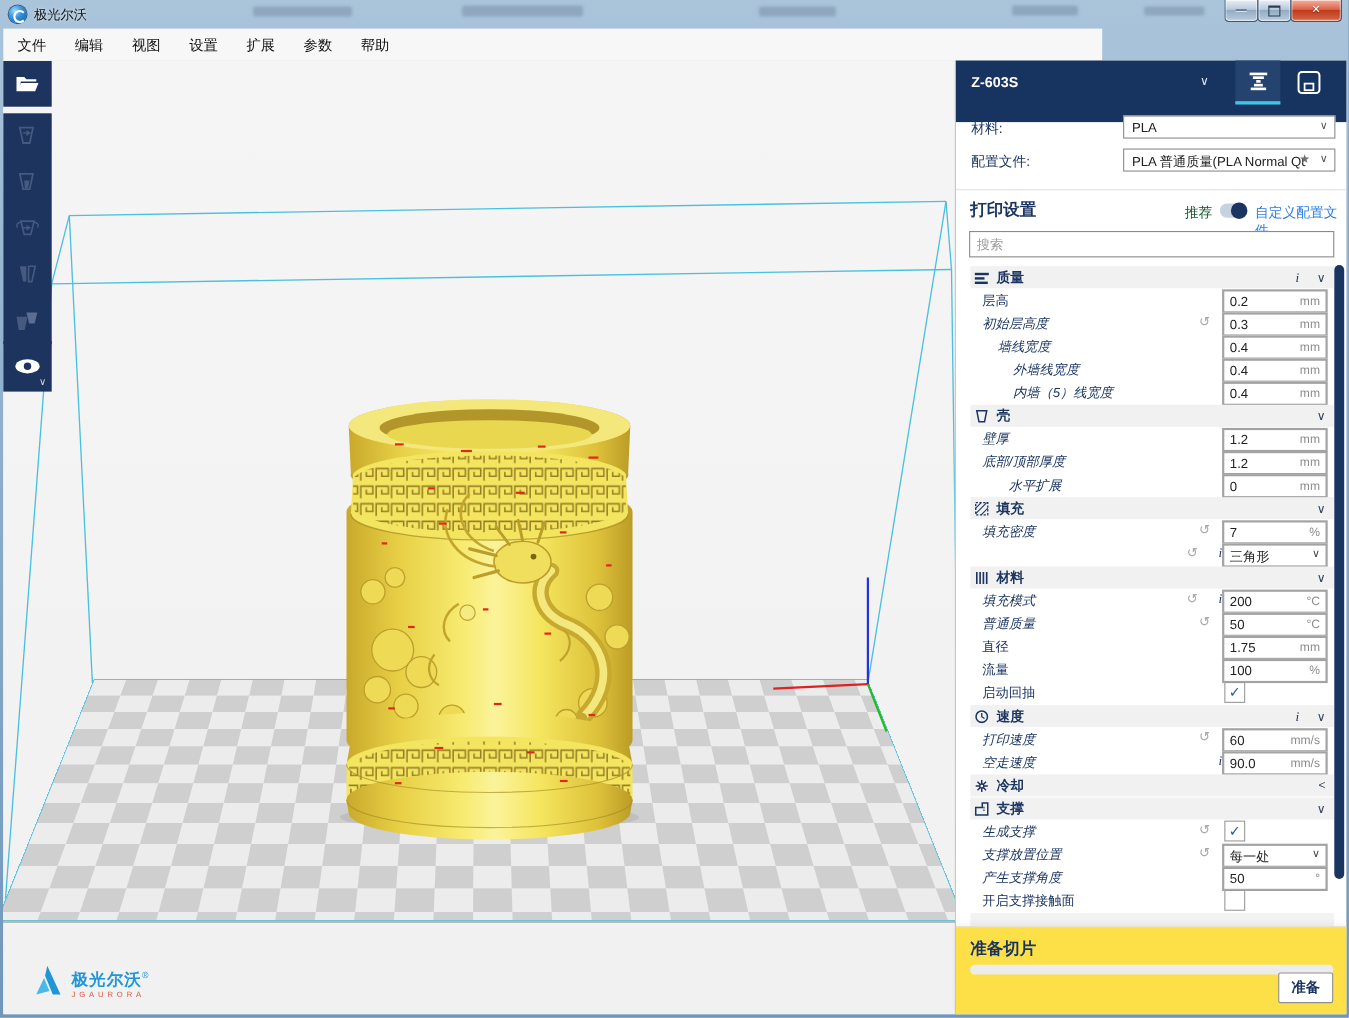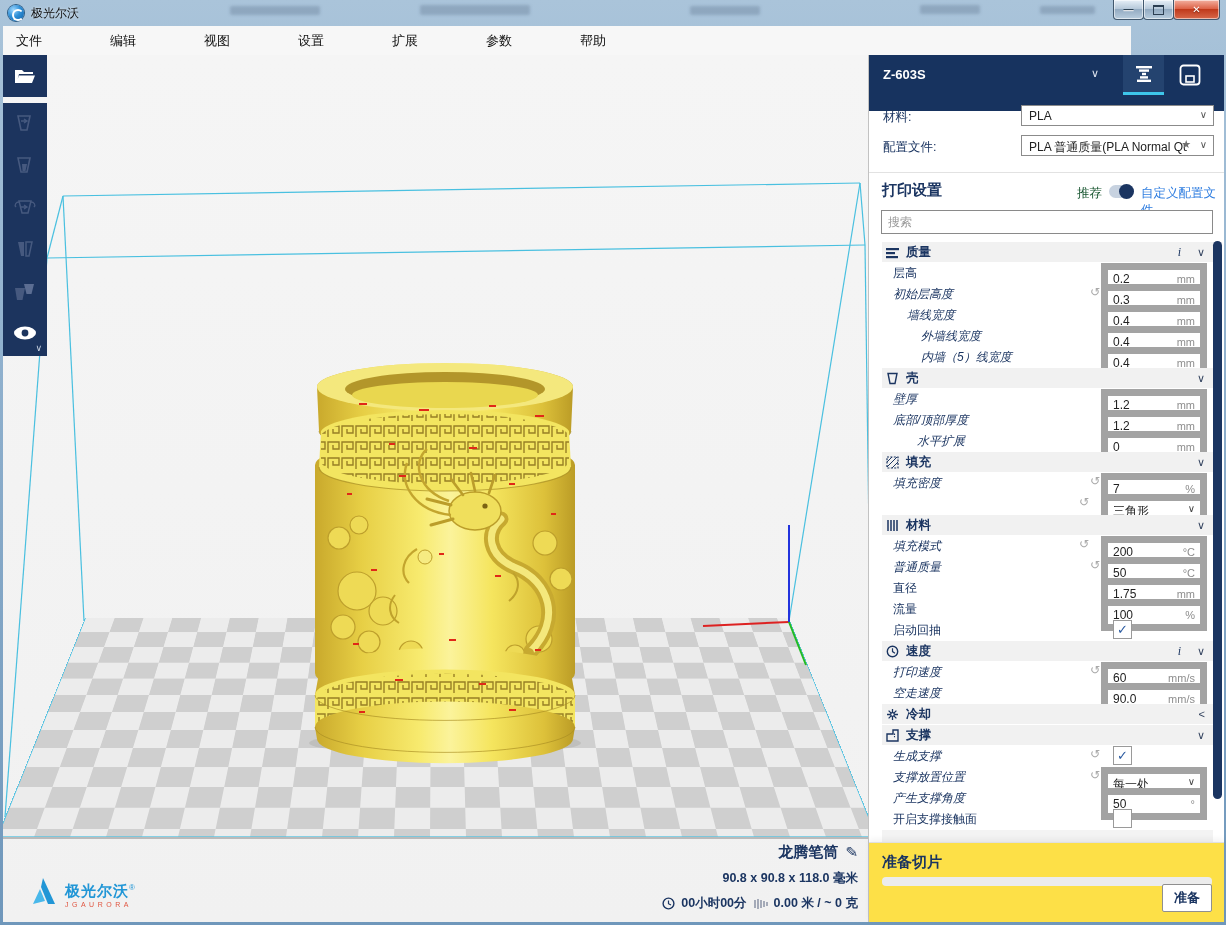"文件" .menubar { gap: 42px -> none; width: 1128px -> 999px }
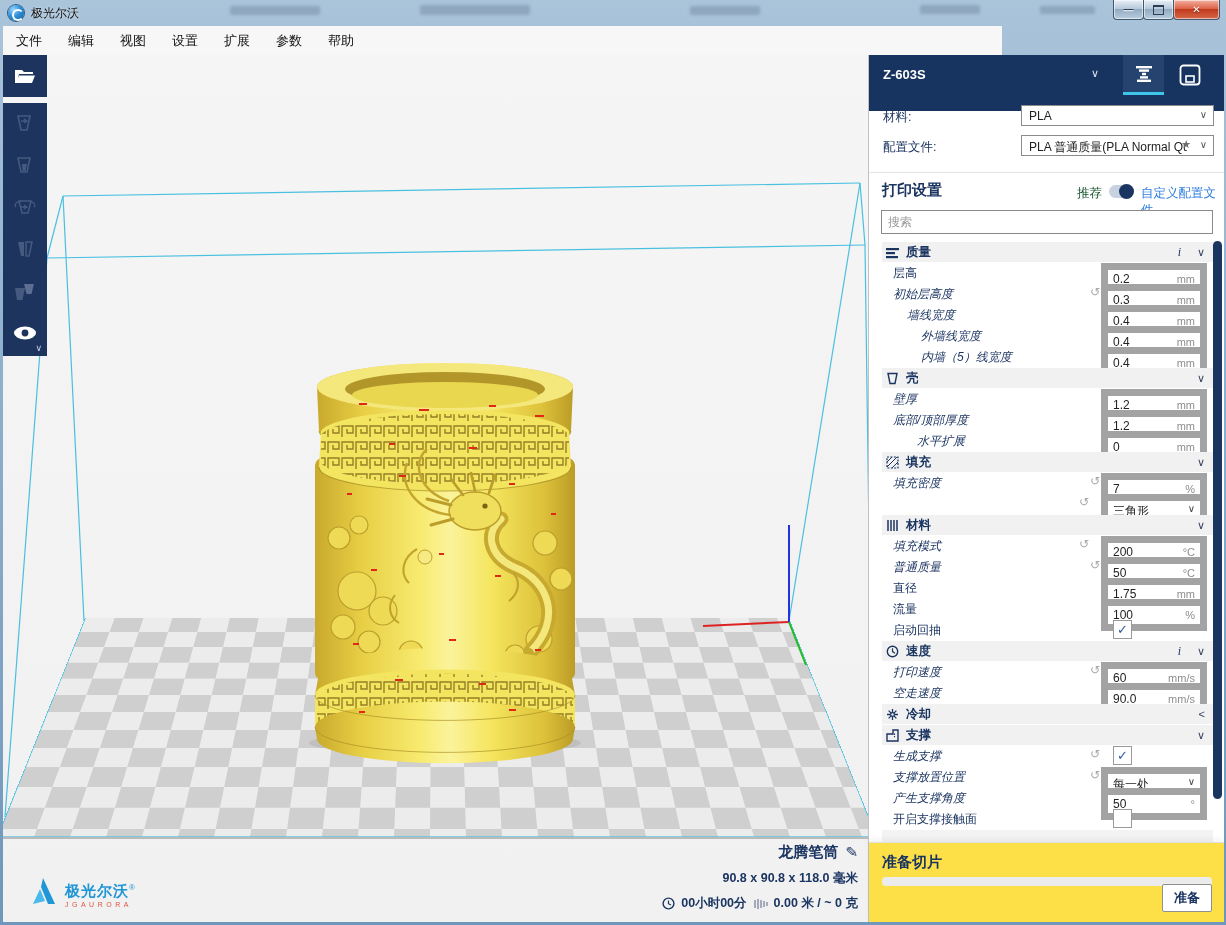"0.2" .vbox { border: 7px solid #a3a3a3 -> 2px solid #a3a3a3 }
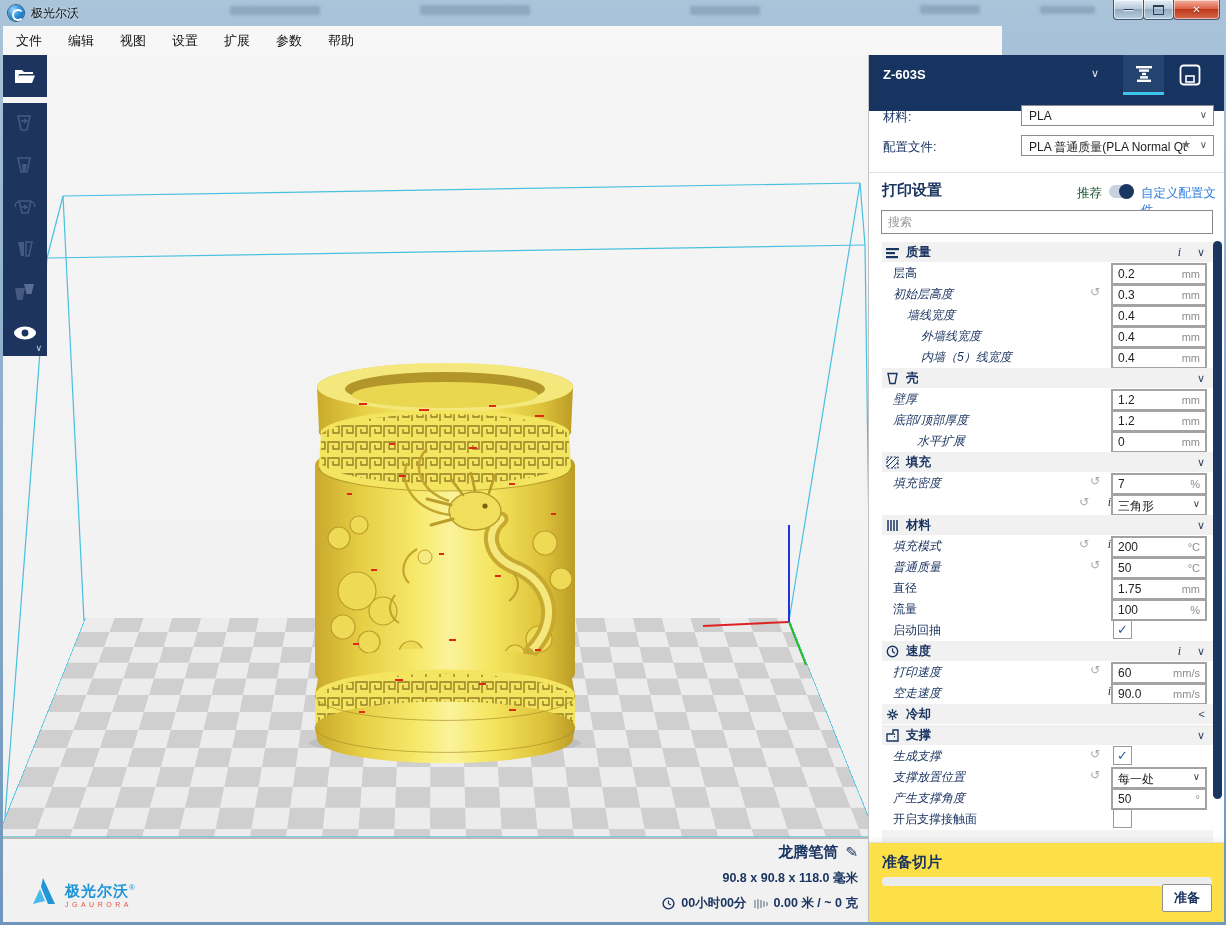"龙腾笔筒 ✎" div.minfo { html: <div> <div> <span>龙腾笔筒</span><span>✎</span> </div> <div>90.8 x 90.8 x 118.0 毫米</div> <div> <svg> <circle></circle> <path></path> </svg> <span>00小时00分</span> <svg> <path></path> </svg> <span>0.00 米 / ~ 0 克</span> </div> </div> -> none }
